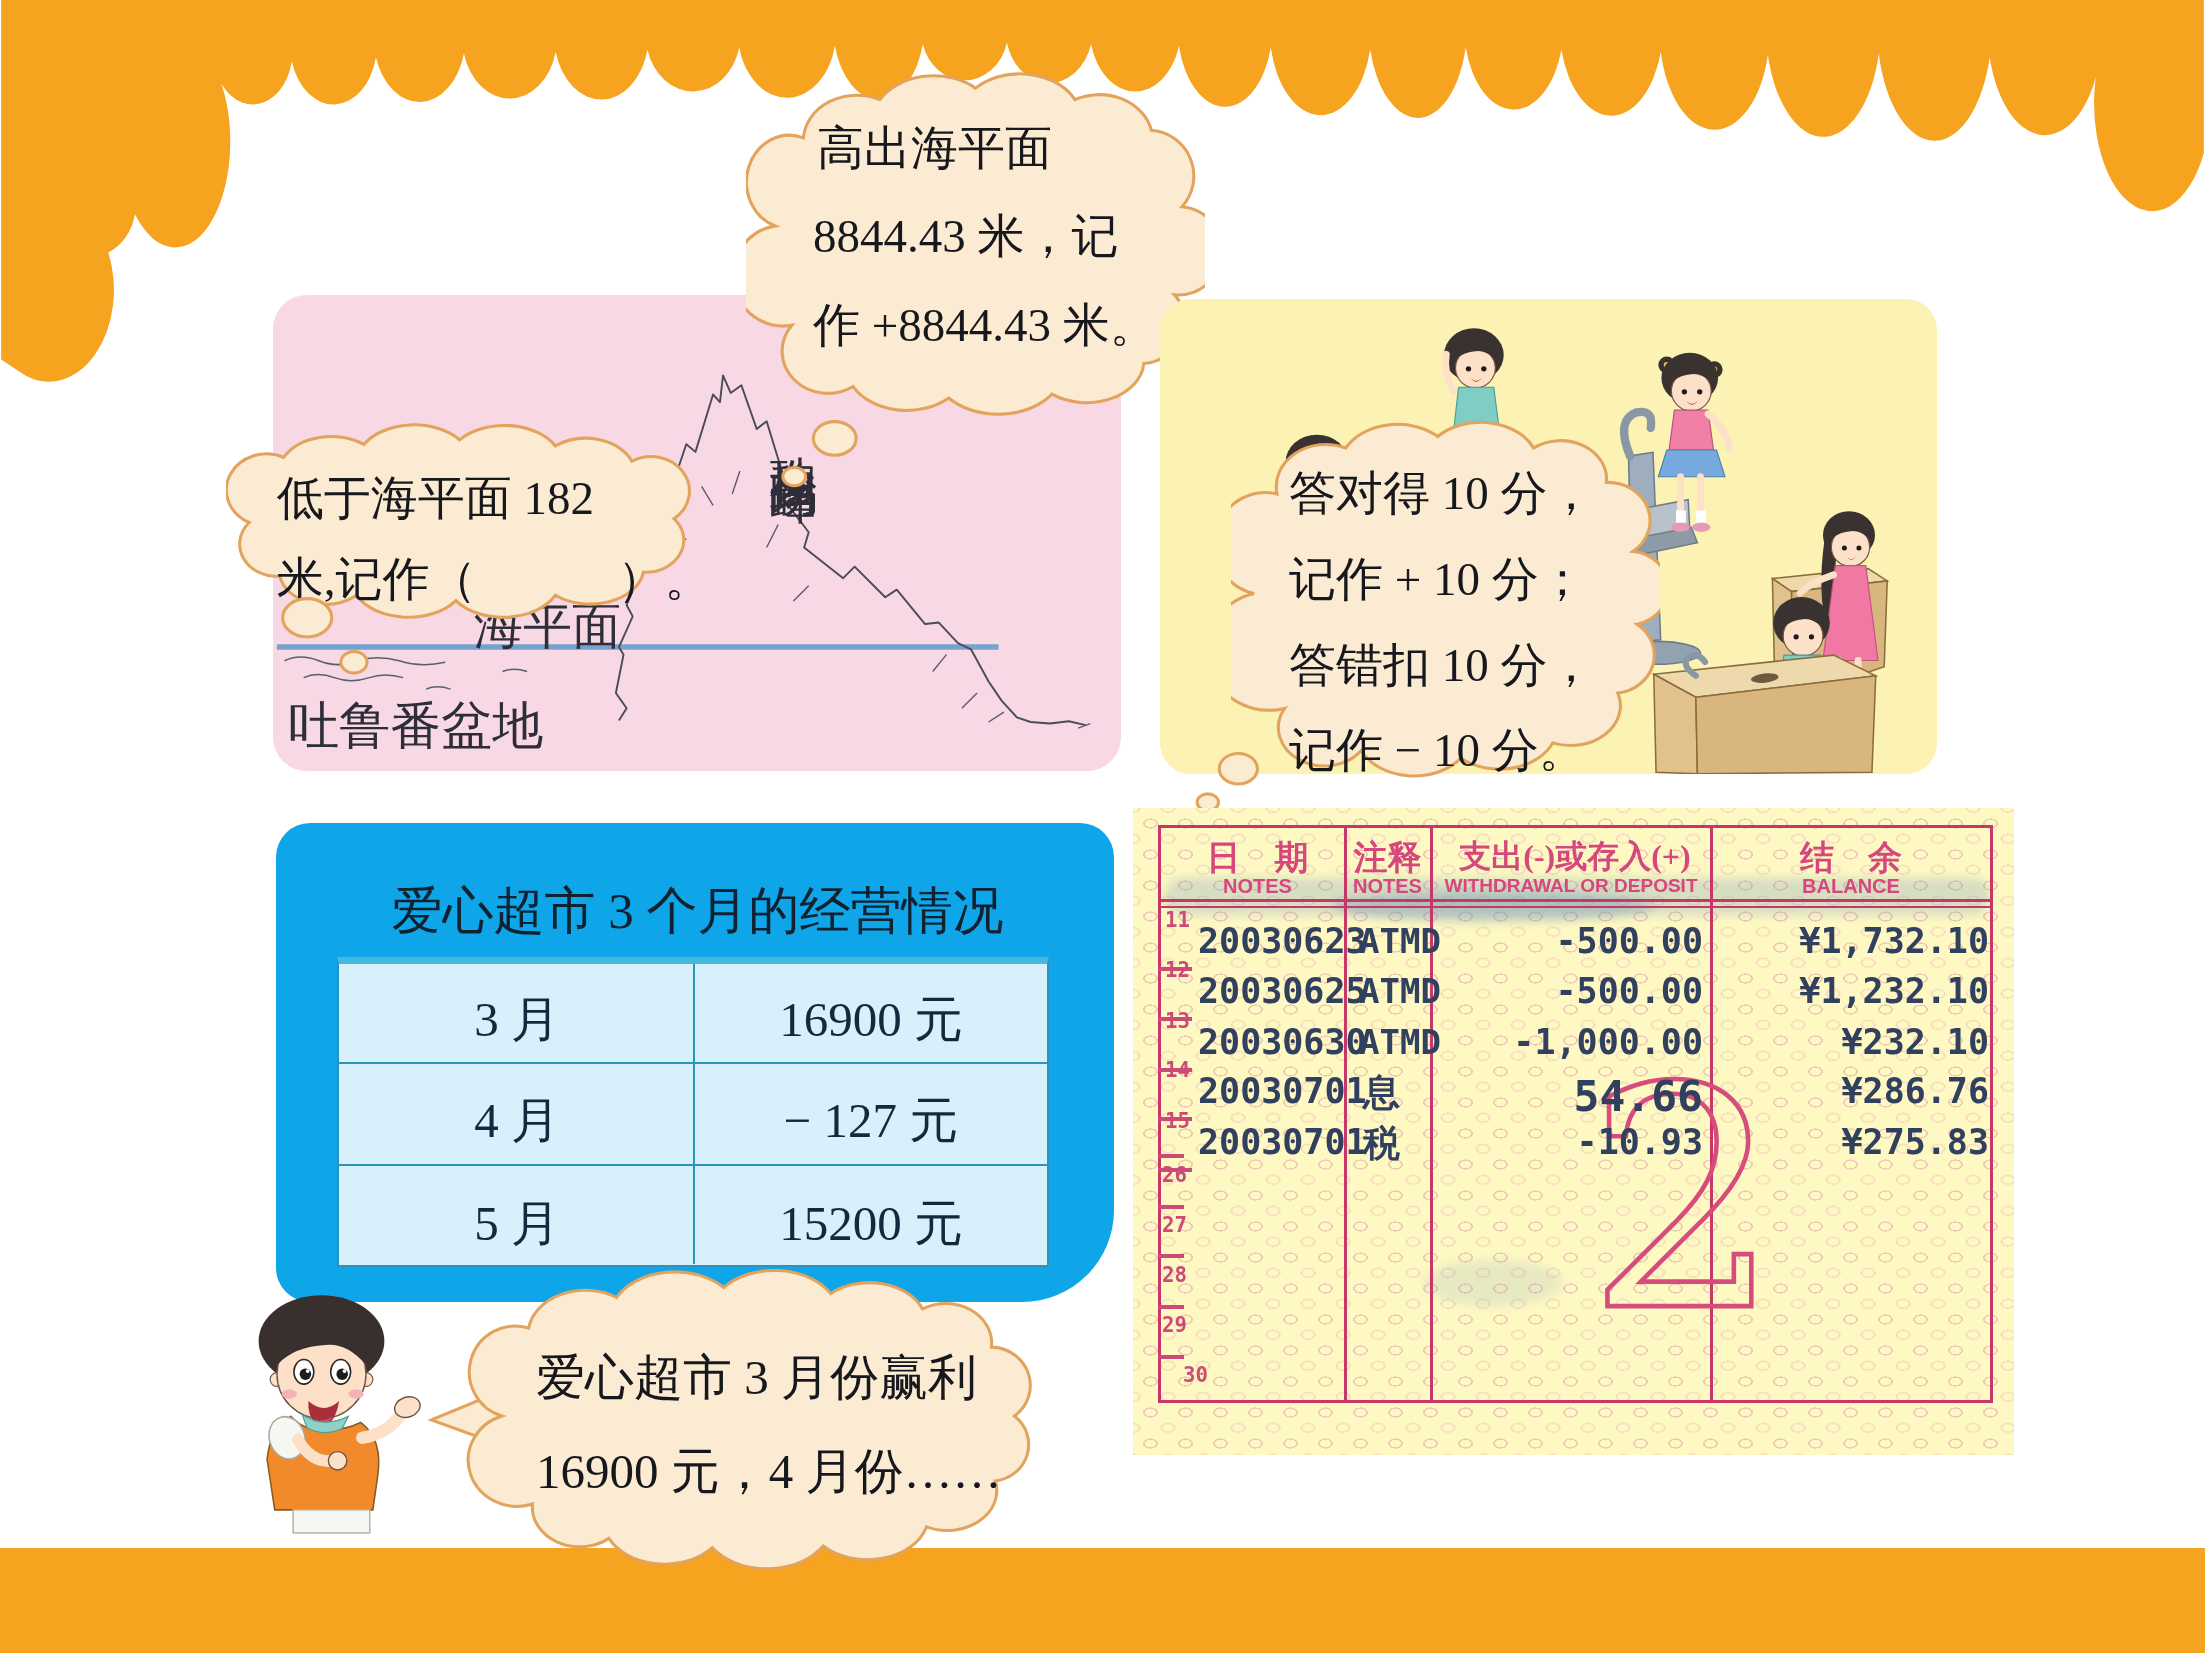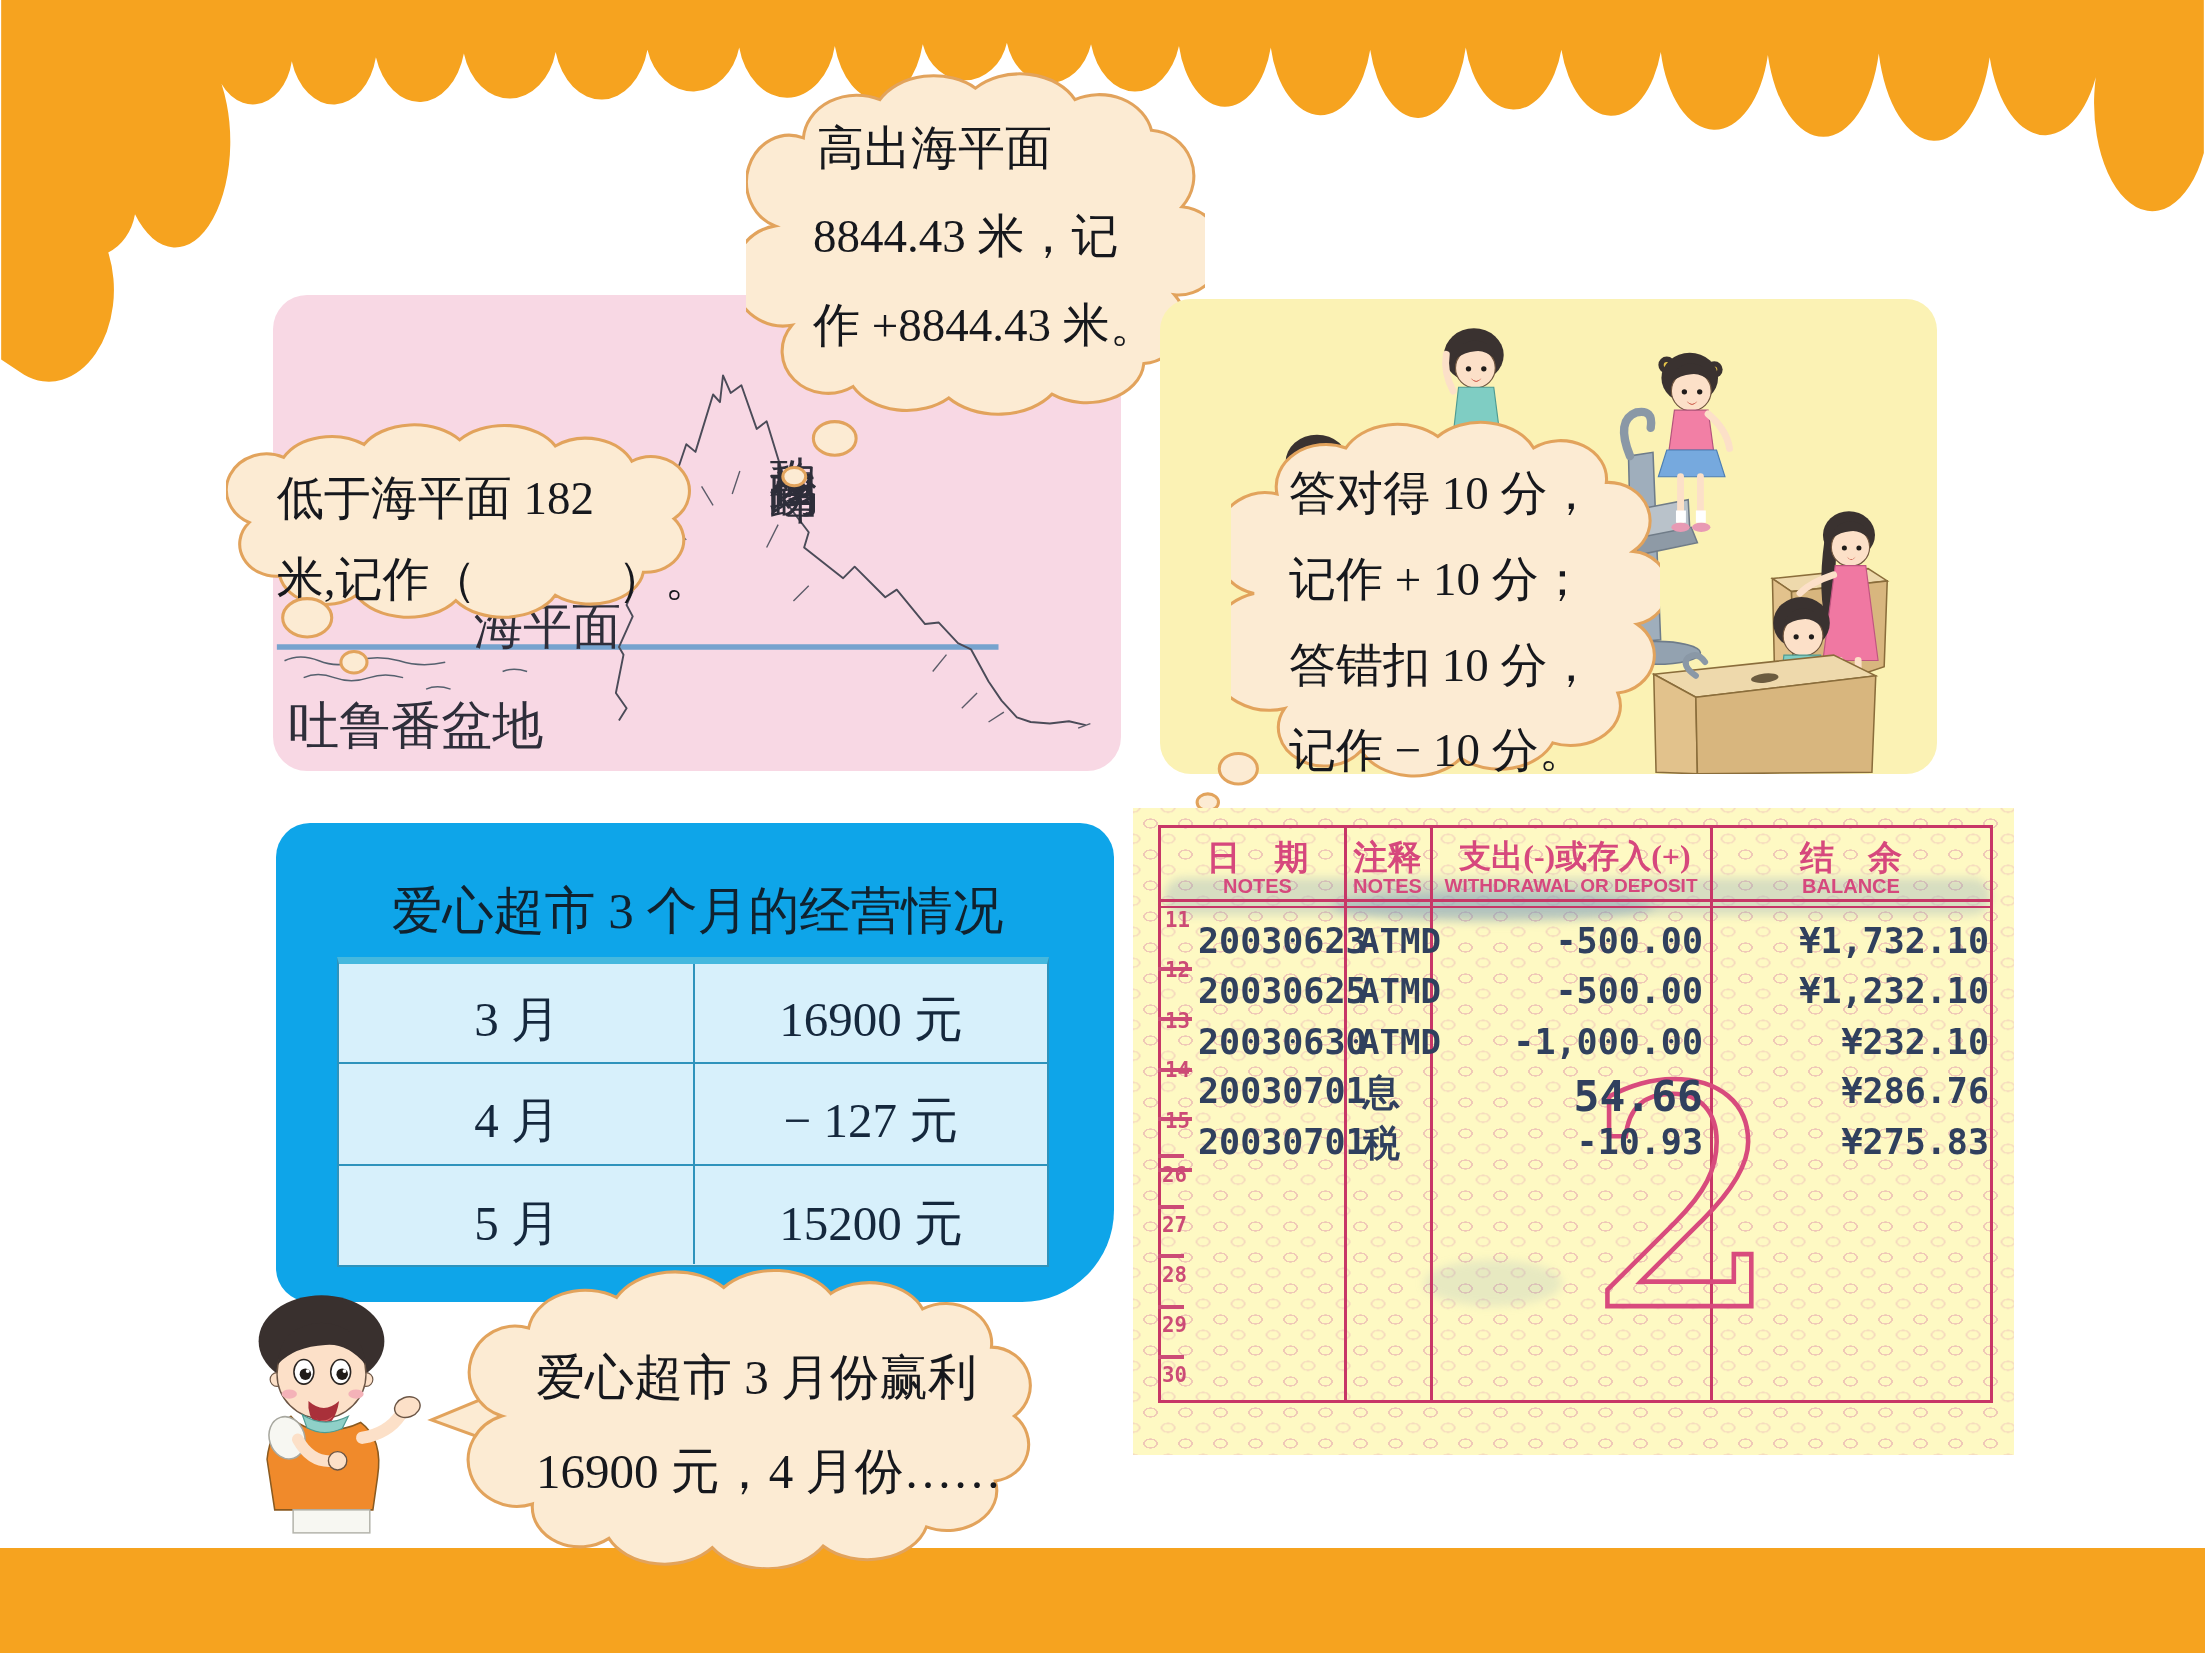"30" div.abs { padding-left: none -> 21px }
